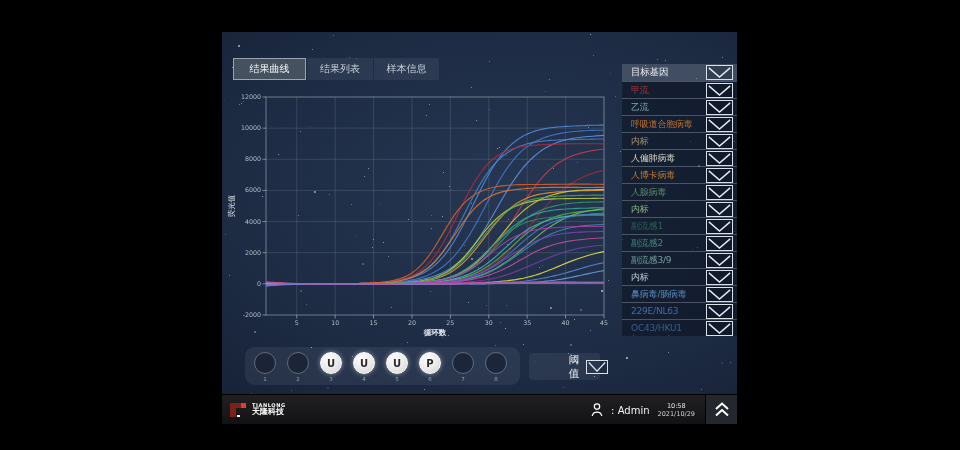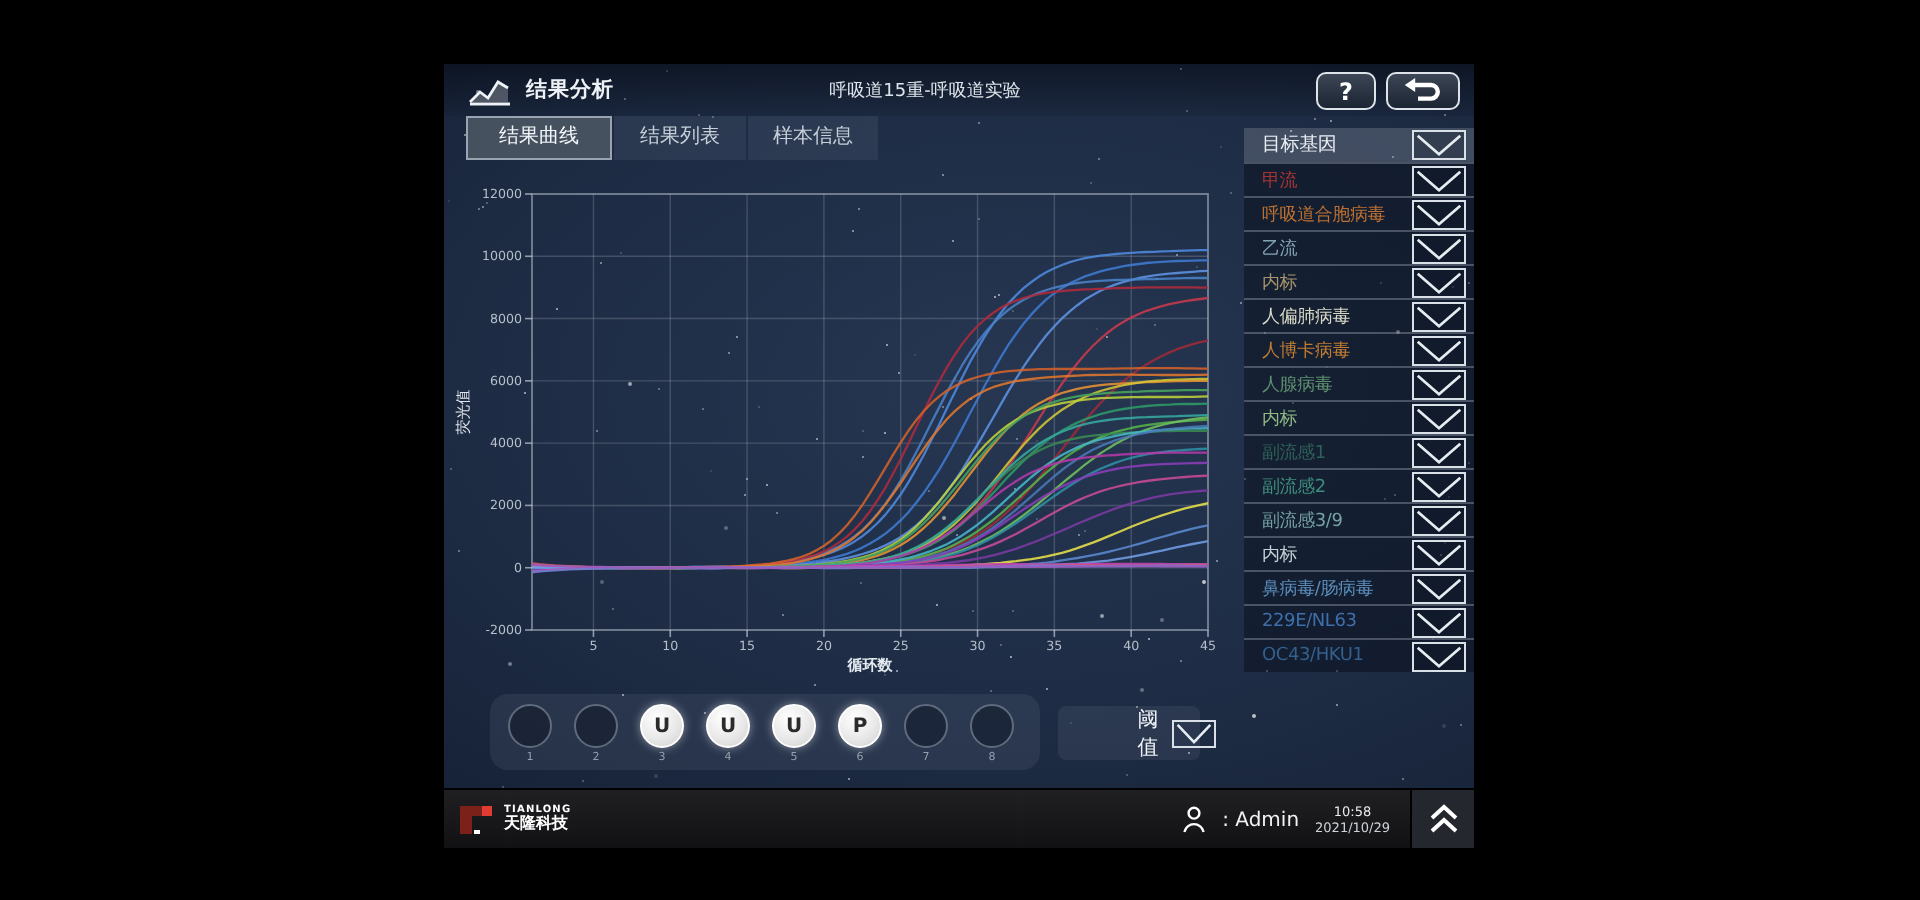"结果分析" div.hdr { html: <div> <span> <svg> <polygon></polygon> <polyline></polyline> <line></line> </svg> </span> <span>结果分析</span> <span>呼吸道15重-呼吸道实验</span> <div> <span>?</span> </div> <div> <svg> <path></path> <polygon></polygon> </svg> </div> </div> -> none }
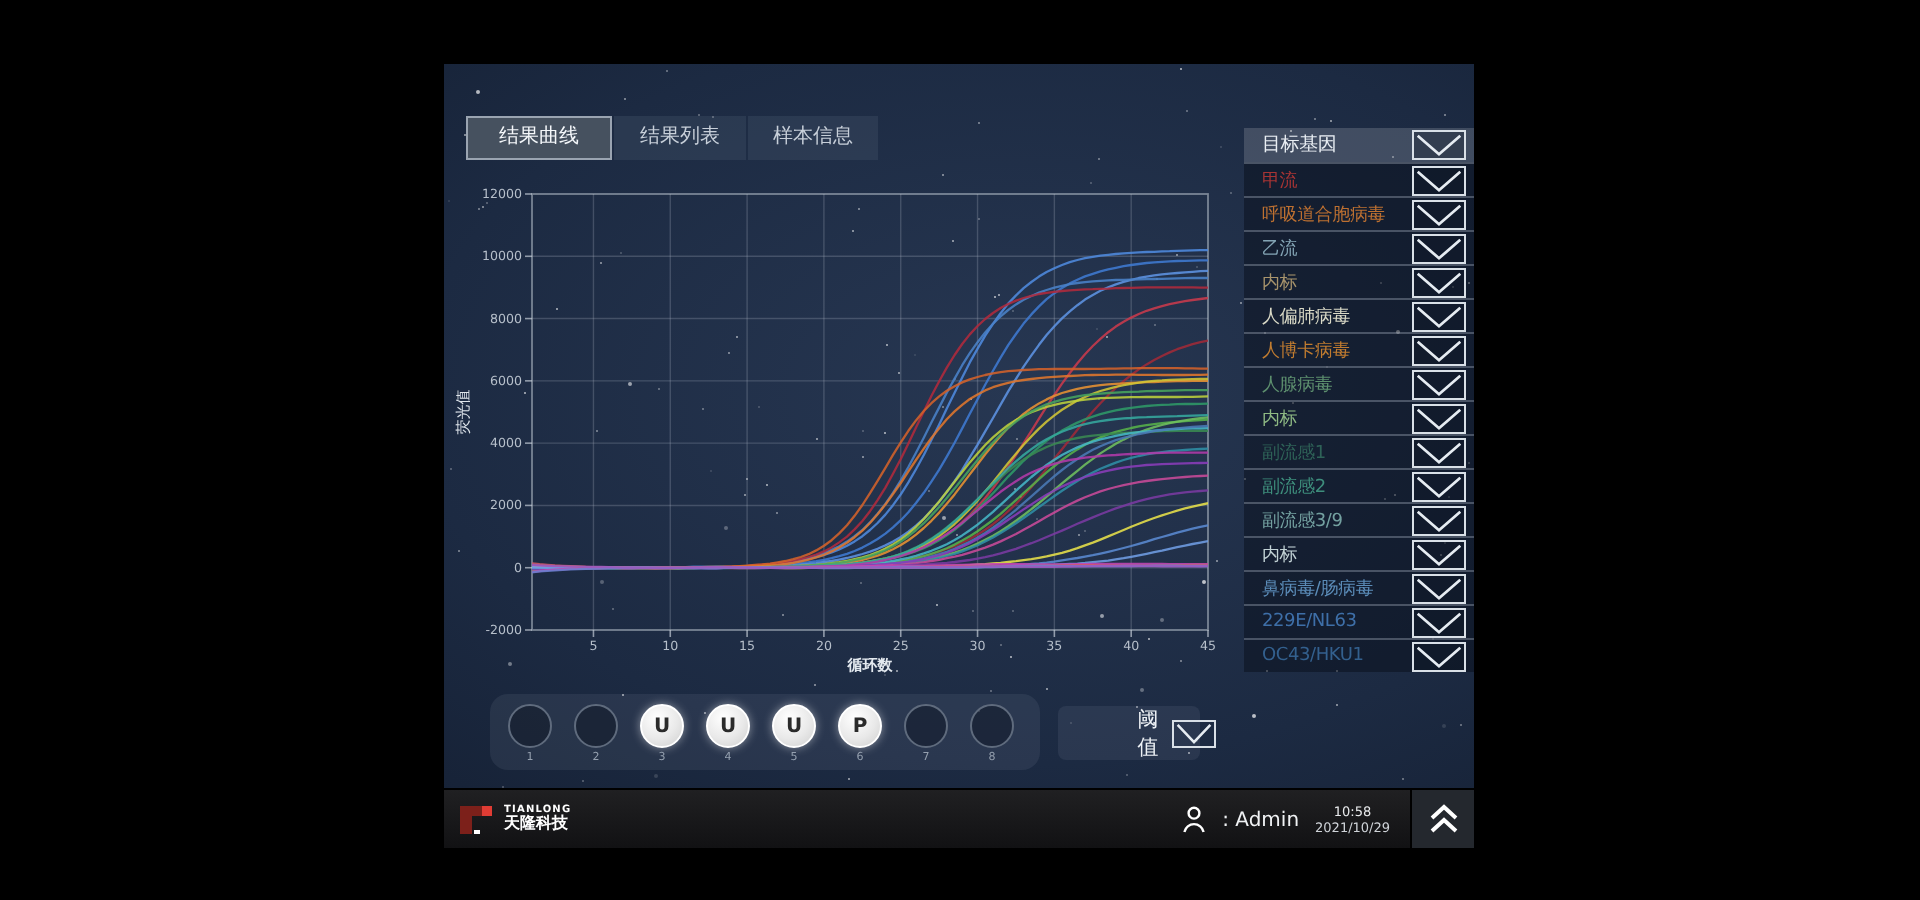"呼吸道合胞病毒" div.grow { order: before "乙流" -> after "乙流" }
